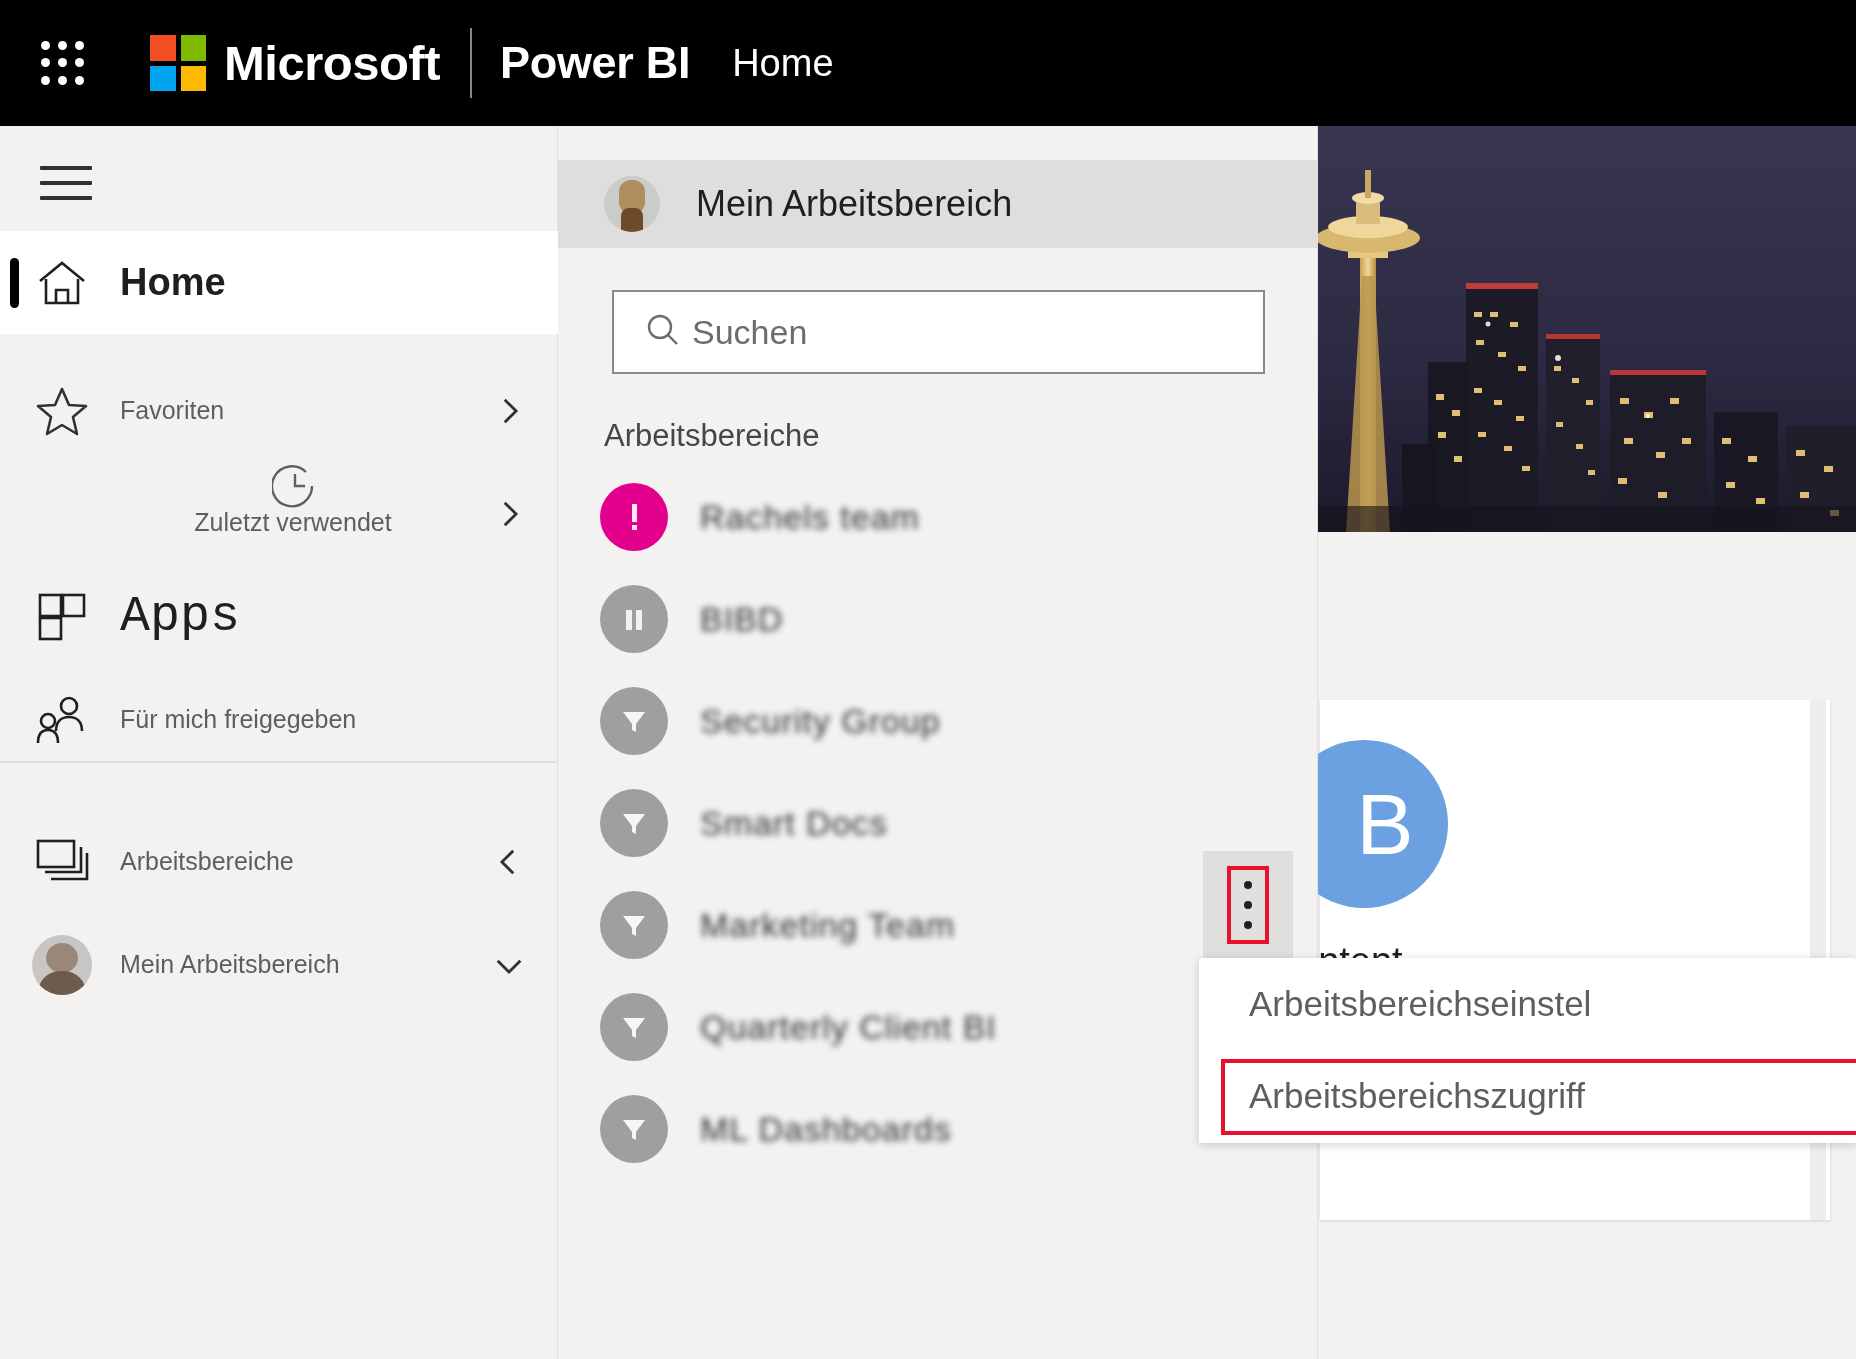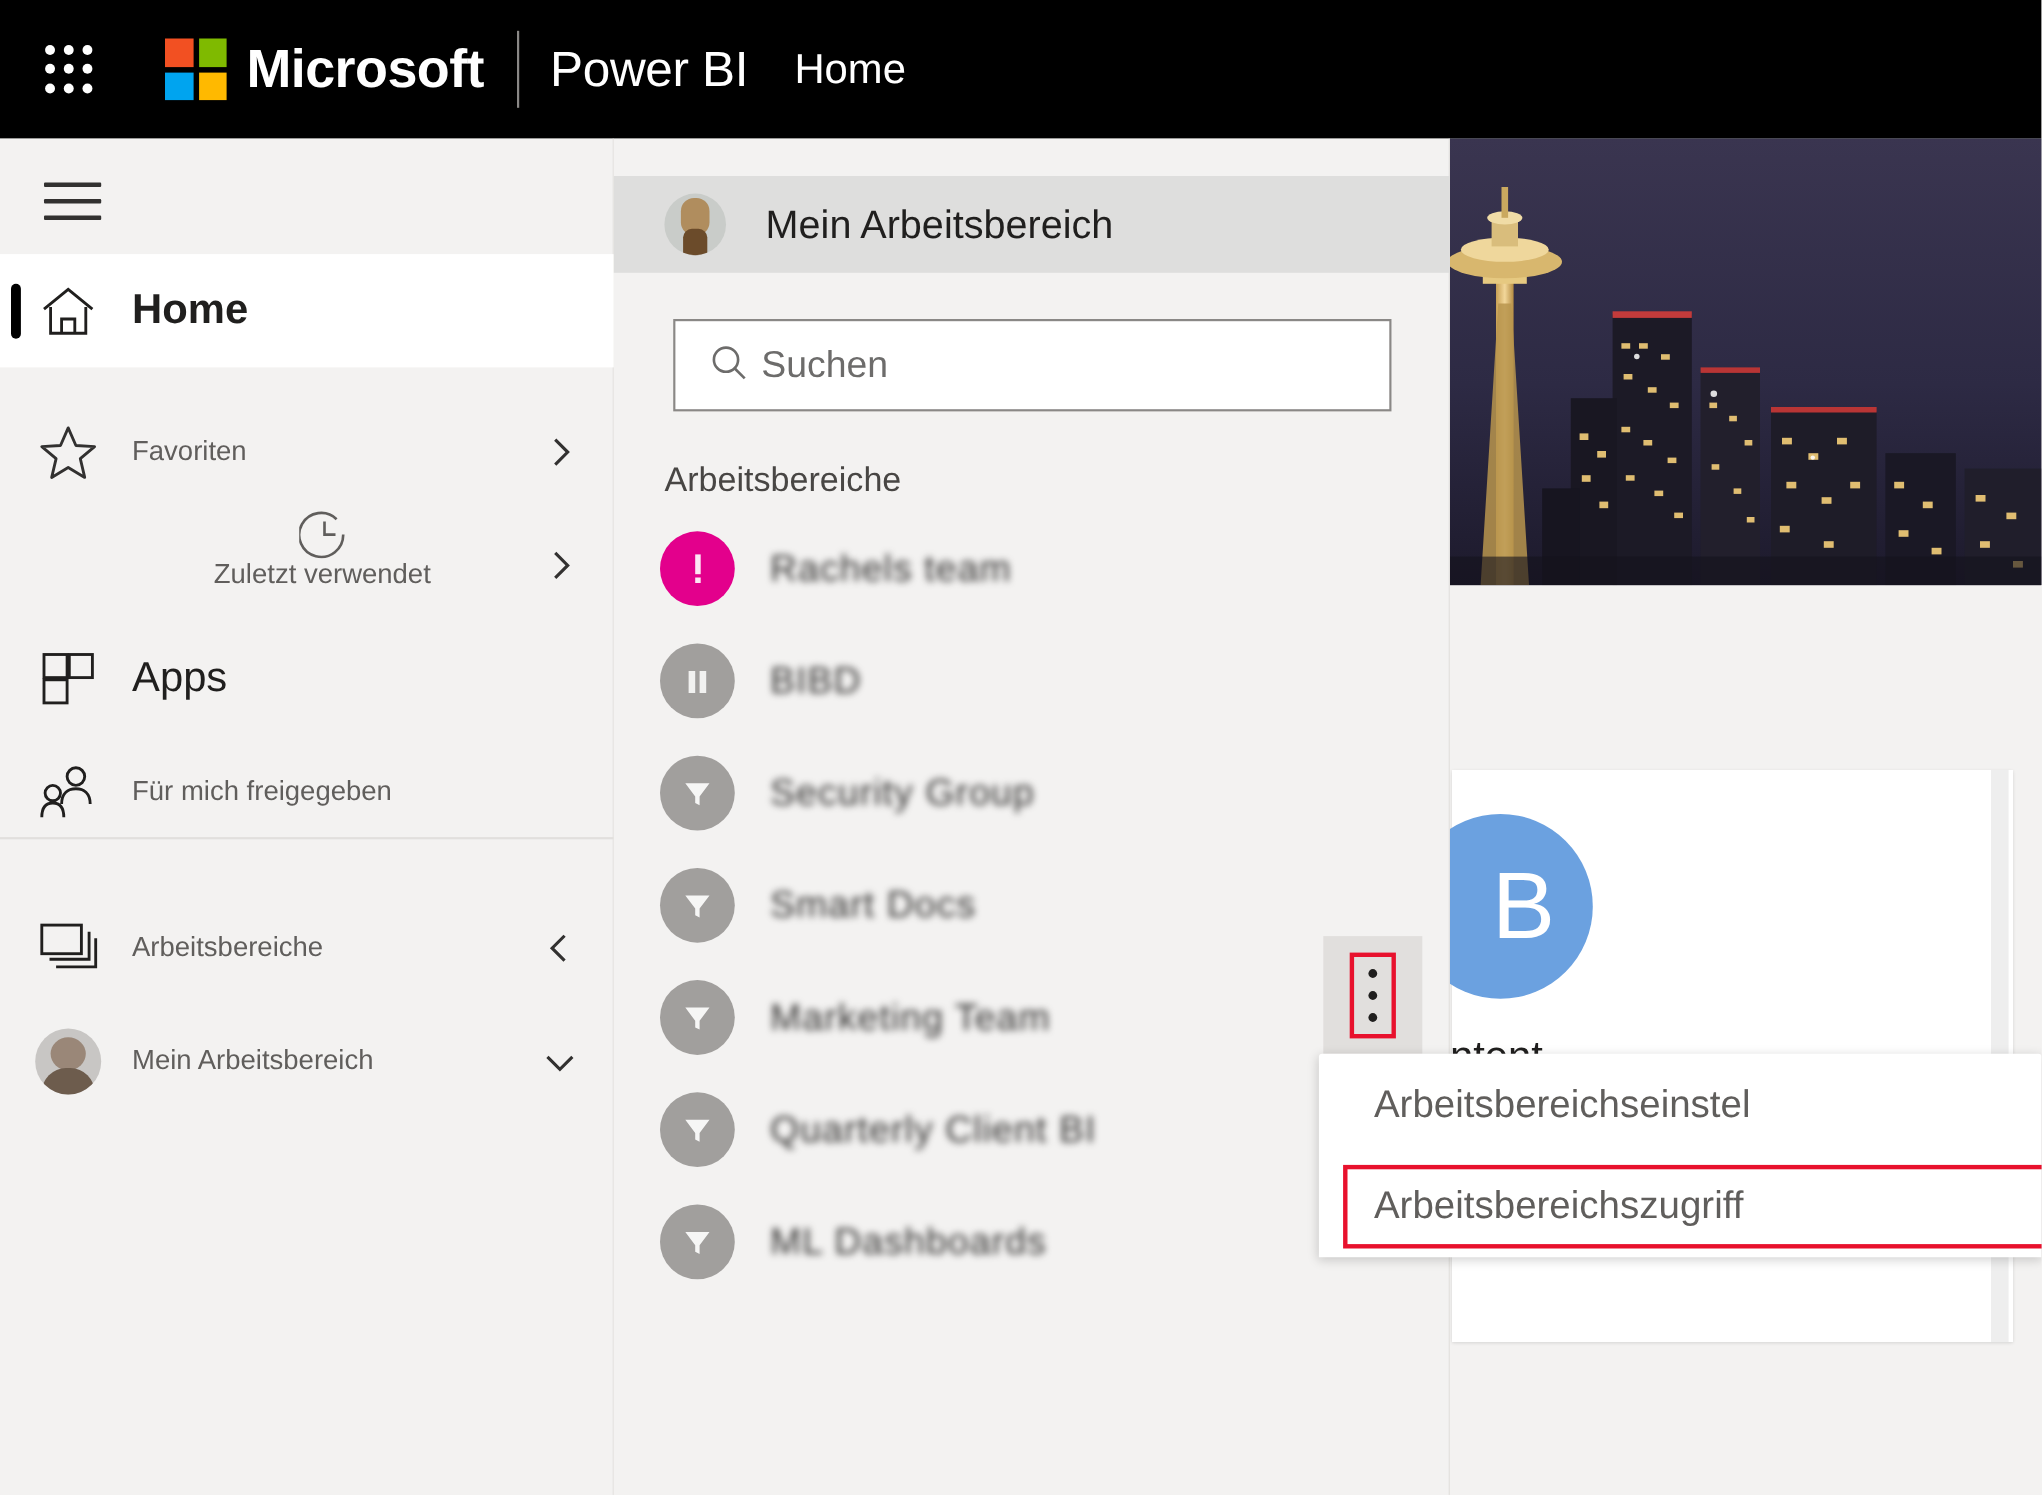"Power BI" .pbi { font-weight: 400 -> 700 }
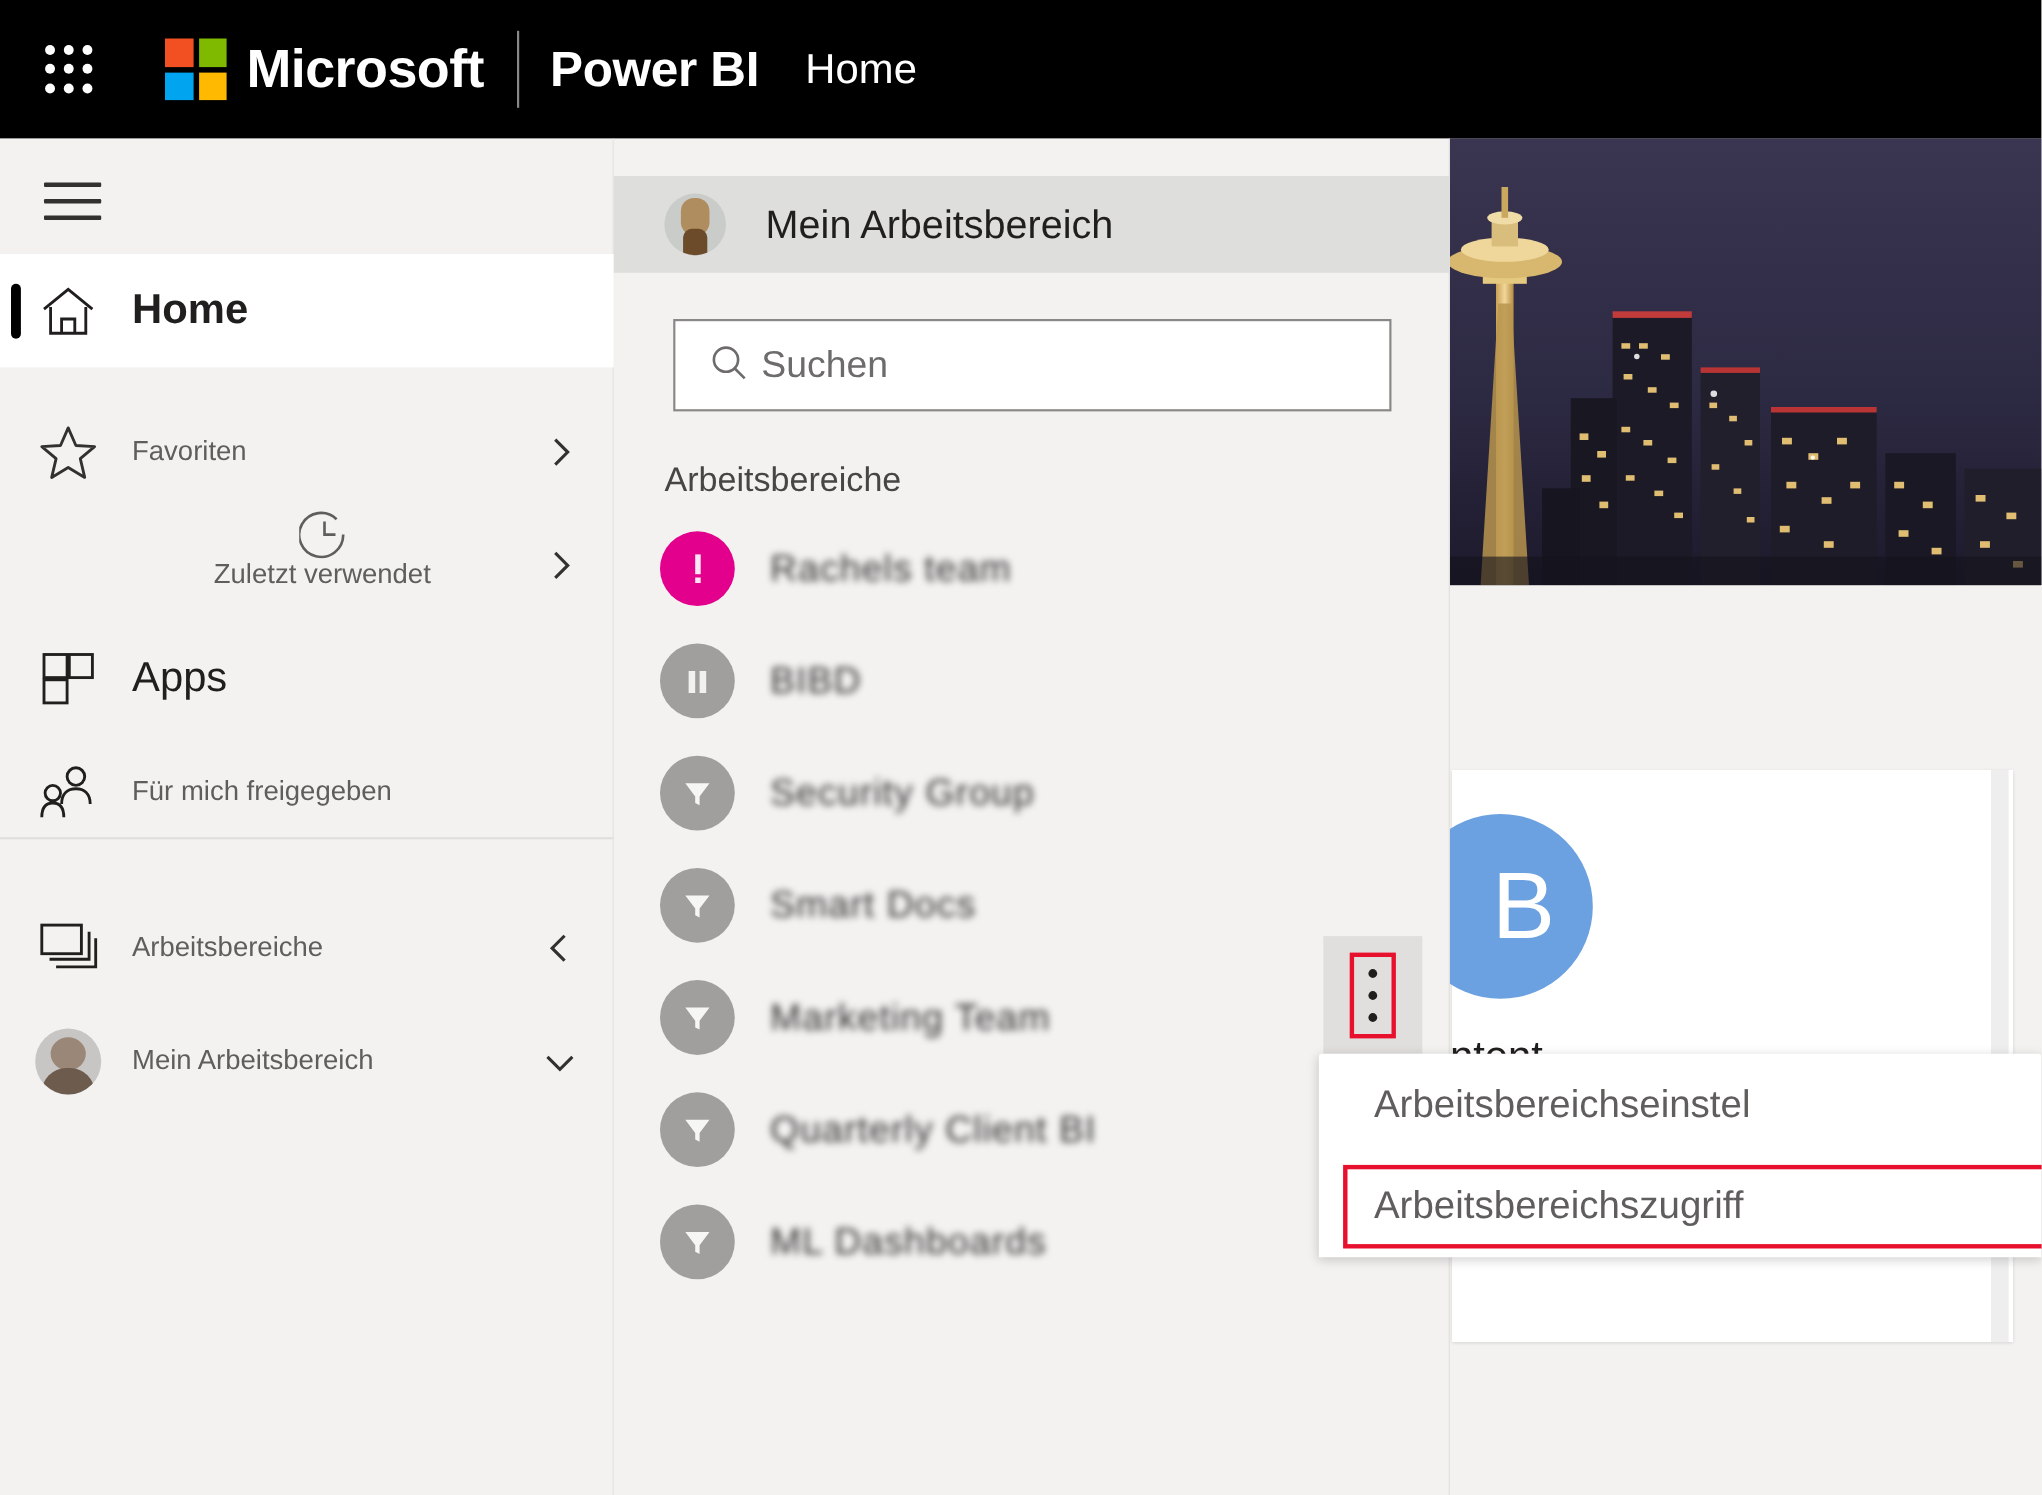"Apps" div.navlabel { font-family: none -> Liberation Mono, monospace; font-size: 38px -> 50px }
